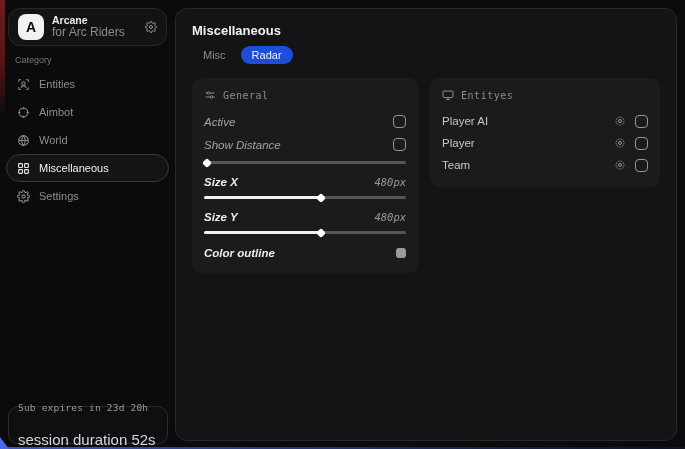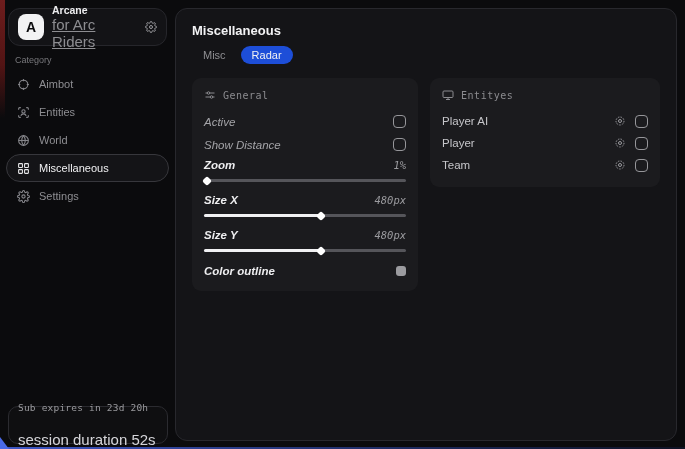"for Arc Riders" .logo-sub { font-size: 15px -> 12px; text-decoration: underline -> none }
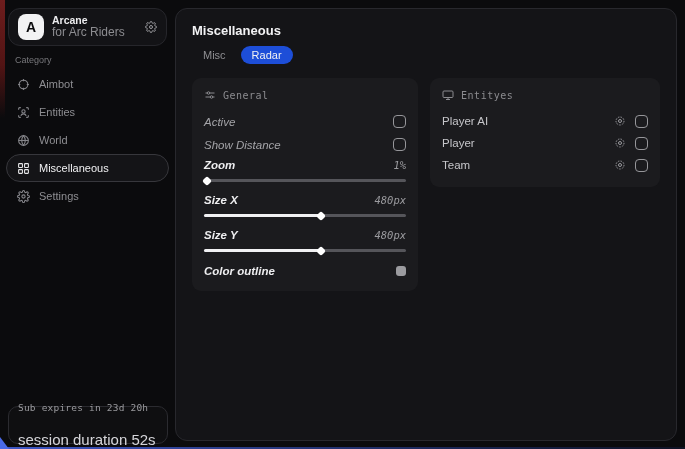"Aimbot" div.nav-item { order: before "Entities" -> after "Entities" }
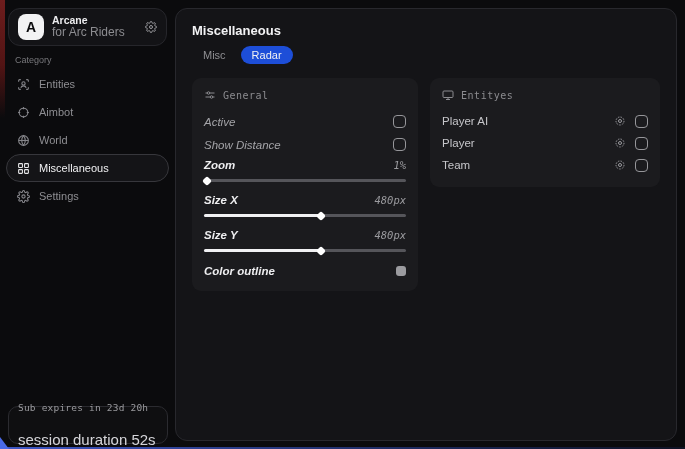"Zoom" div.row { html: <div> <span>Zoom</span> <span>1%</span> </div> -> none }
